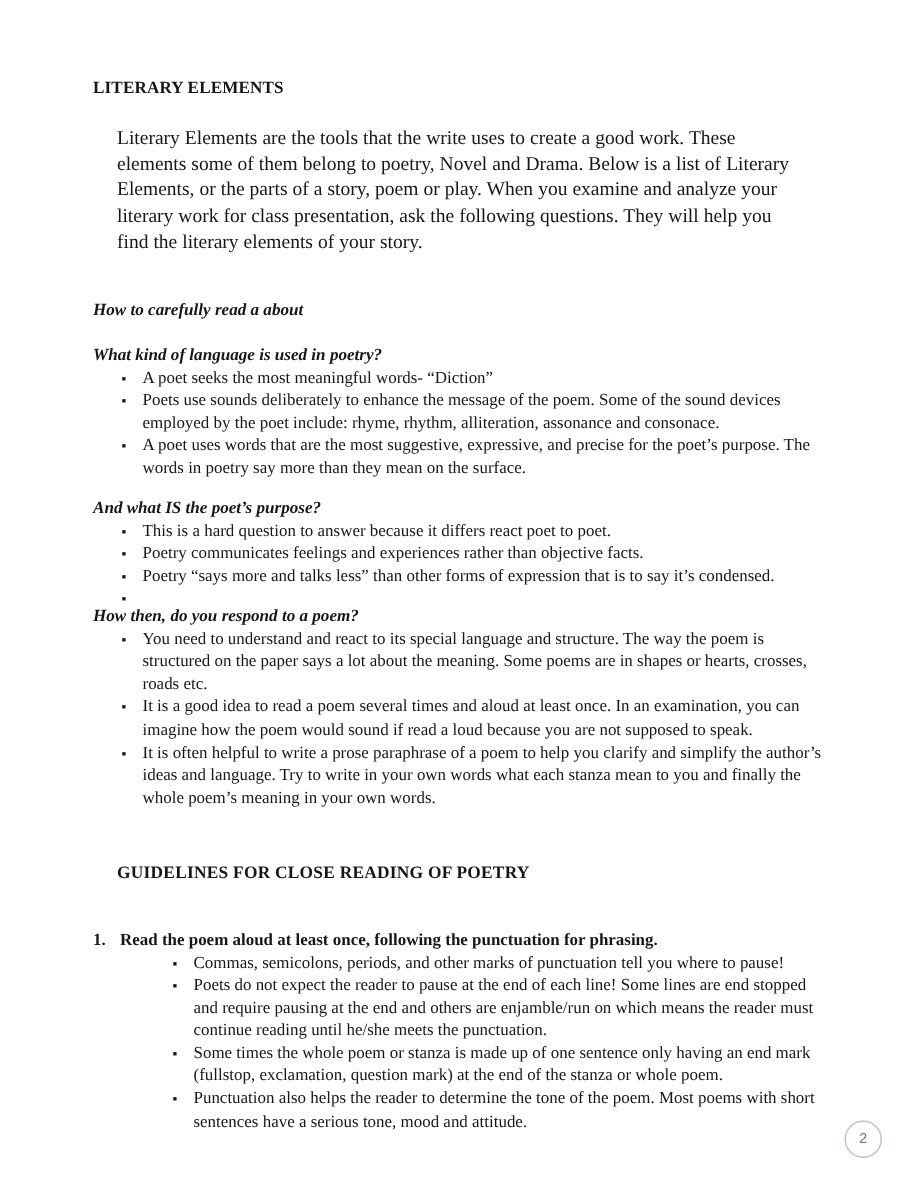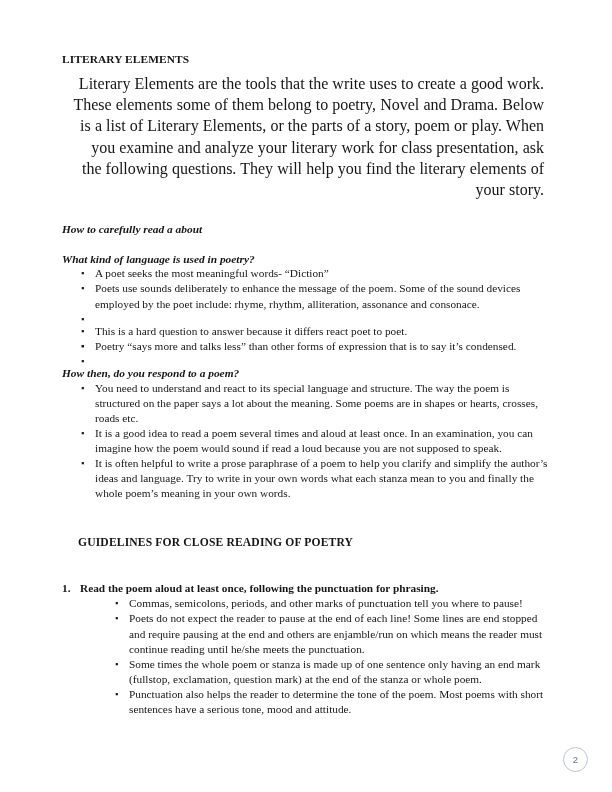"Literary Elements are the tools" .para { font-size: 16px -> 13px; margin: 6px -> 16px; text-align: right -> left }
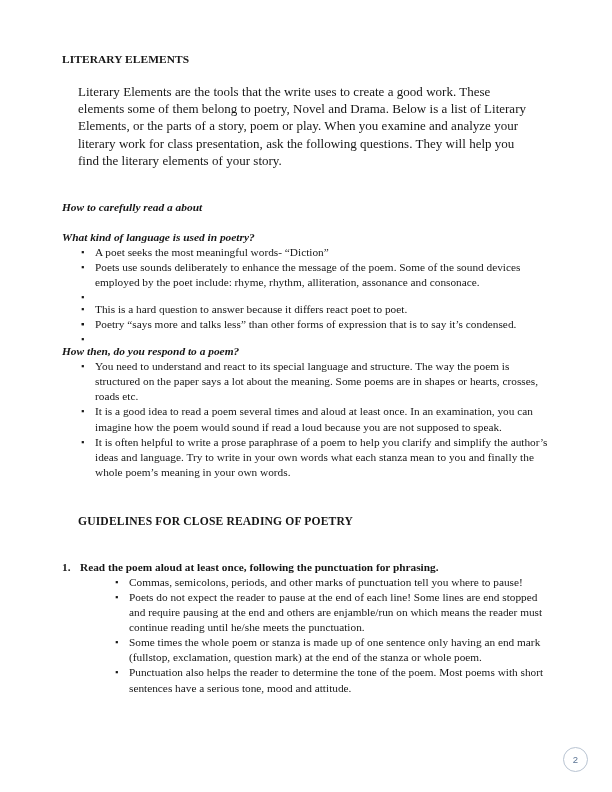"A poet uses words that" span { html: none -> <span>A poet uses words that are the most suggestive, expressive, and precise for the poet’s purpose. The words in poetry say more than they mean on the surface.</span> }
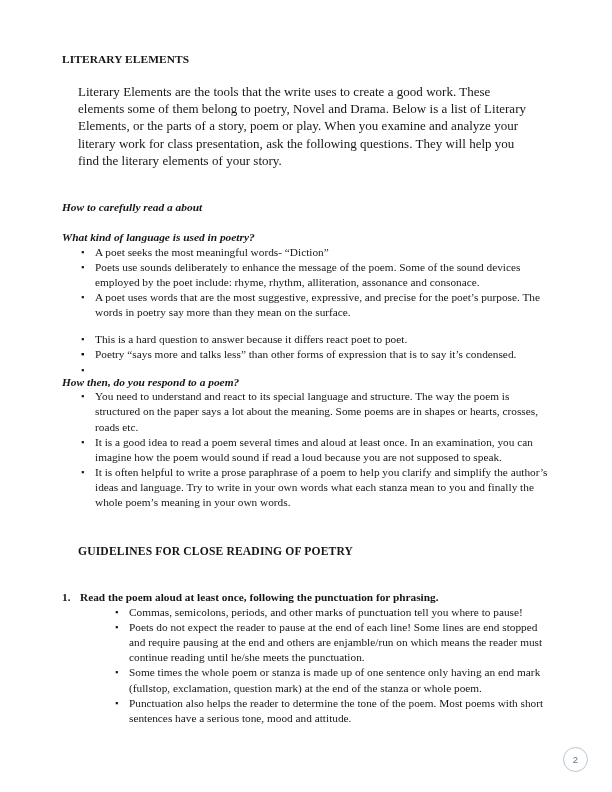"And what IS the poet’s" div.h-sub { html: none -> <div>And what IS the poet’s purpose?</div> }
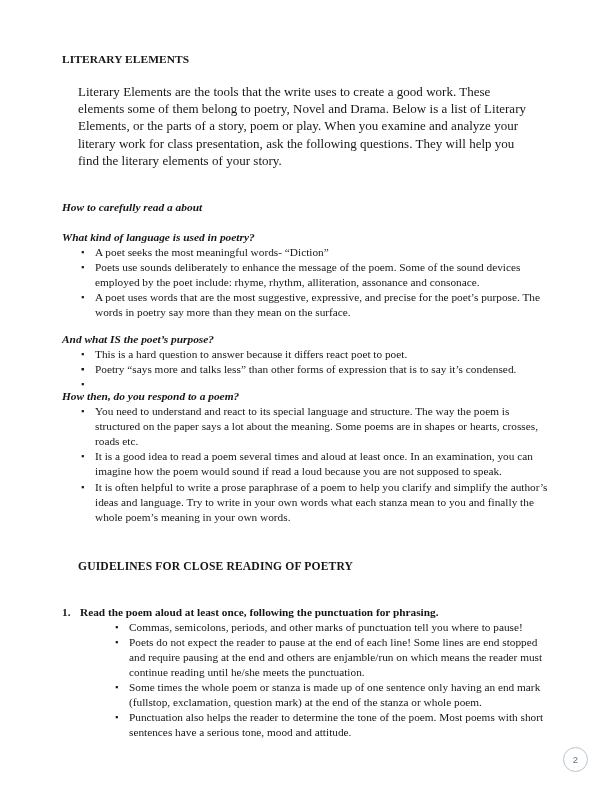"Poetry communicates feelings and" span { html: none -> <span>Poetry communicates feelings and experiences rather than objective facts.</span> }
